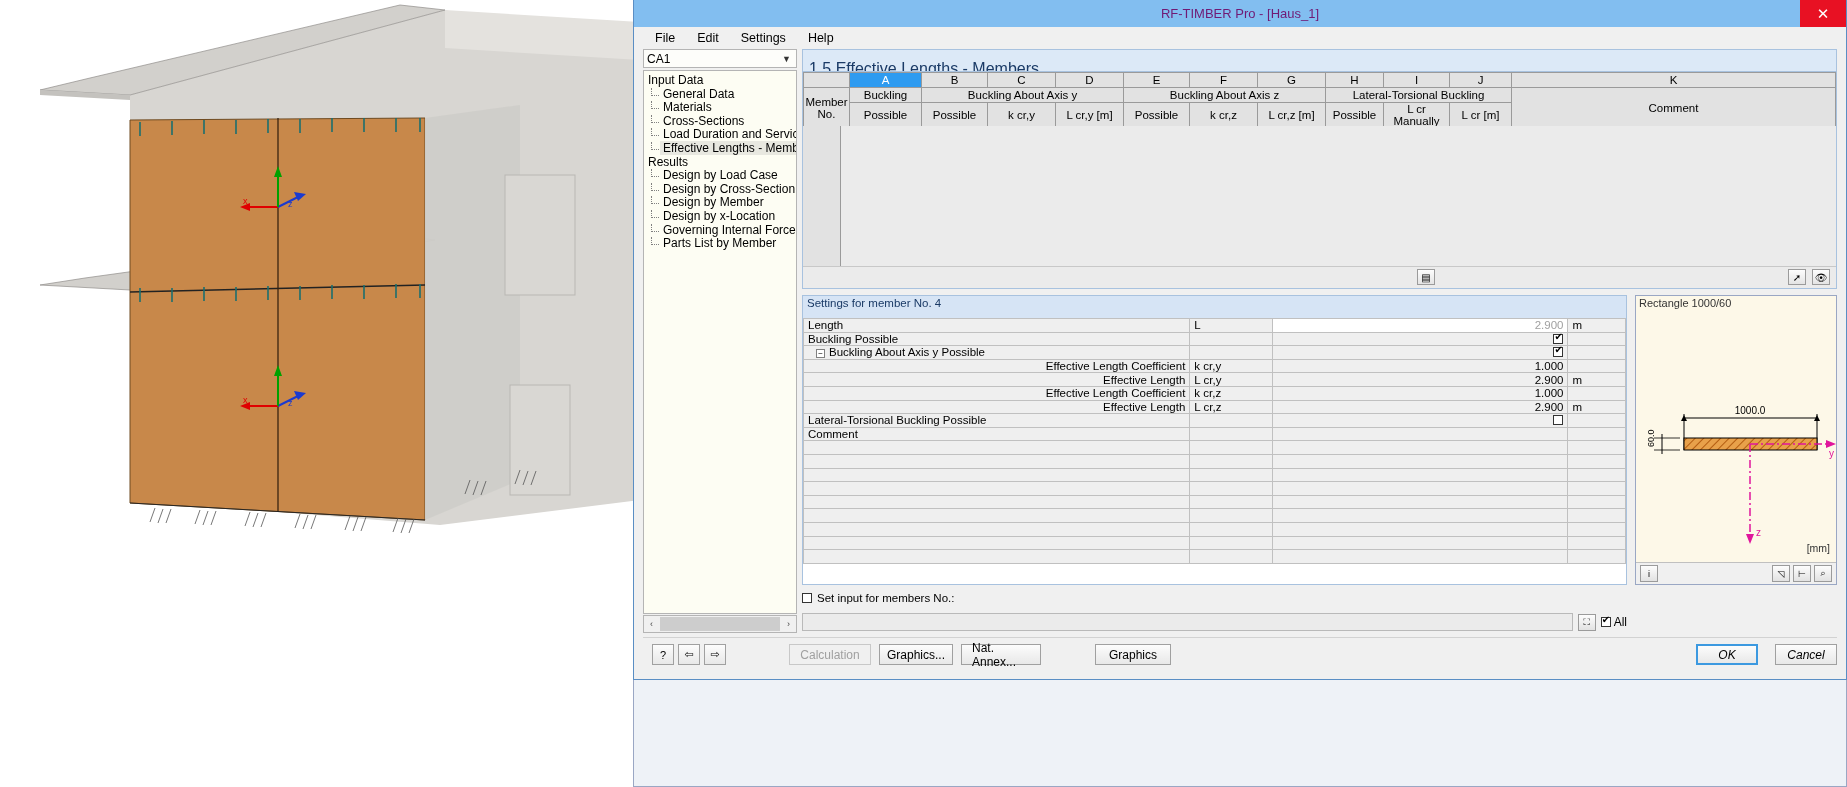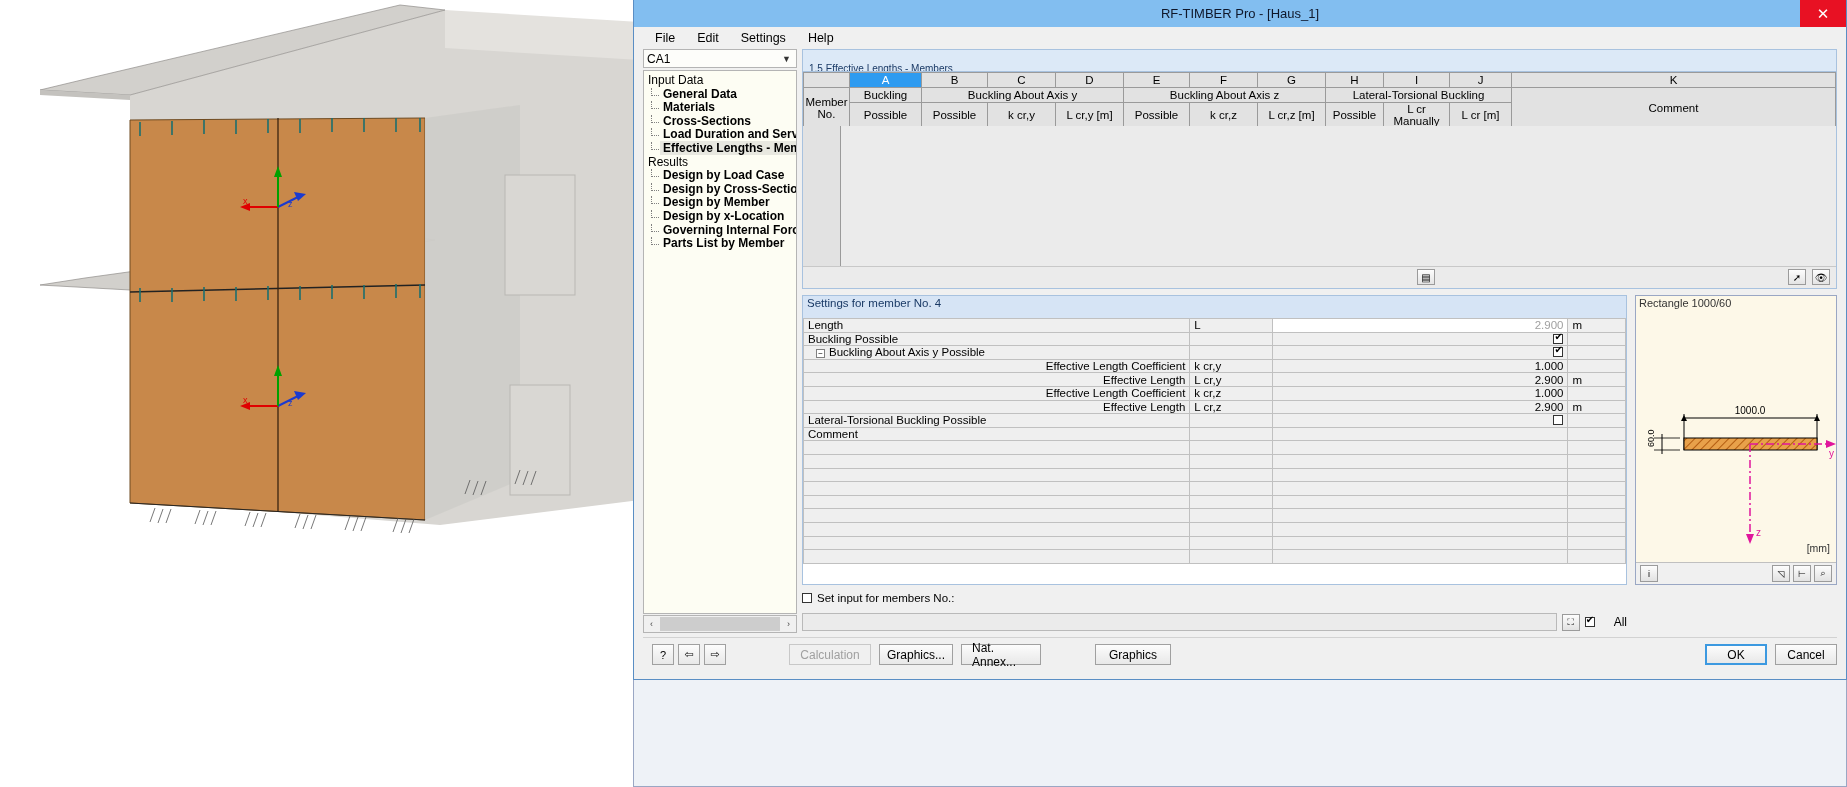"RF-TIMBER Pro - [Haus_1]" #title-bar .ttl { color: #0f172a -> #701a75 }
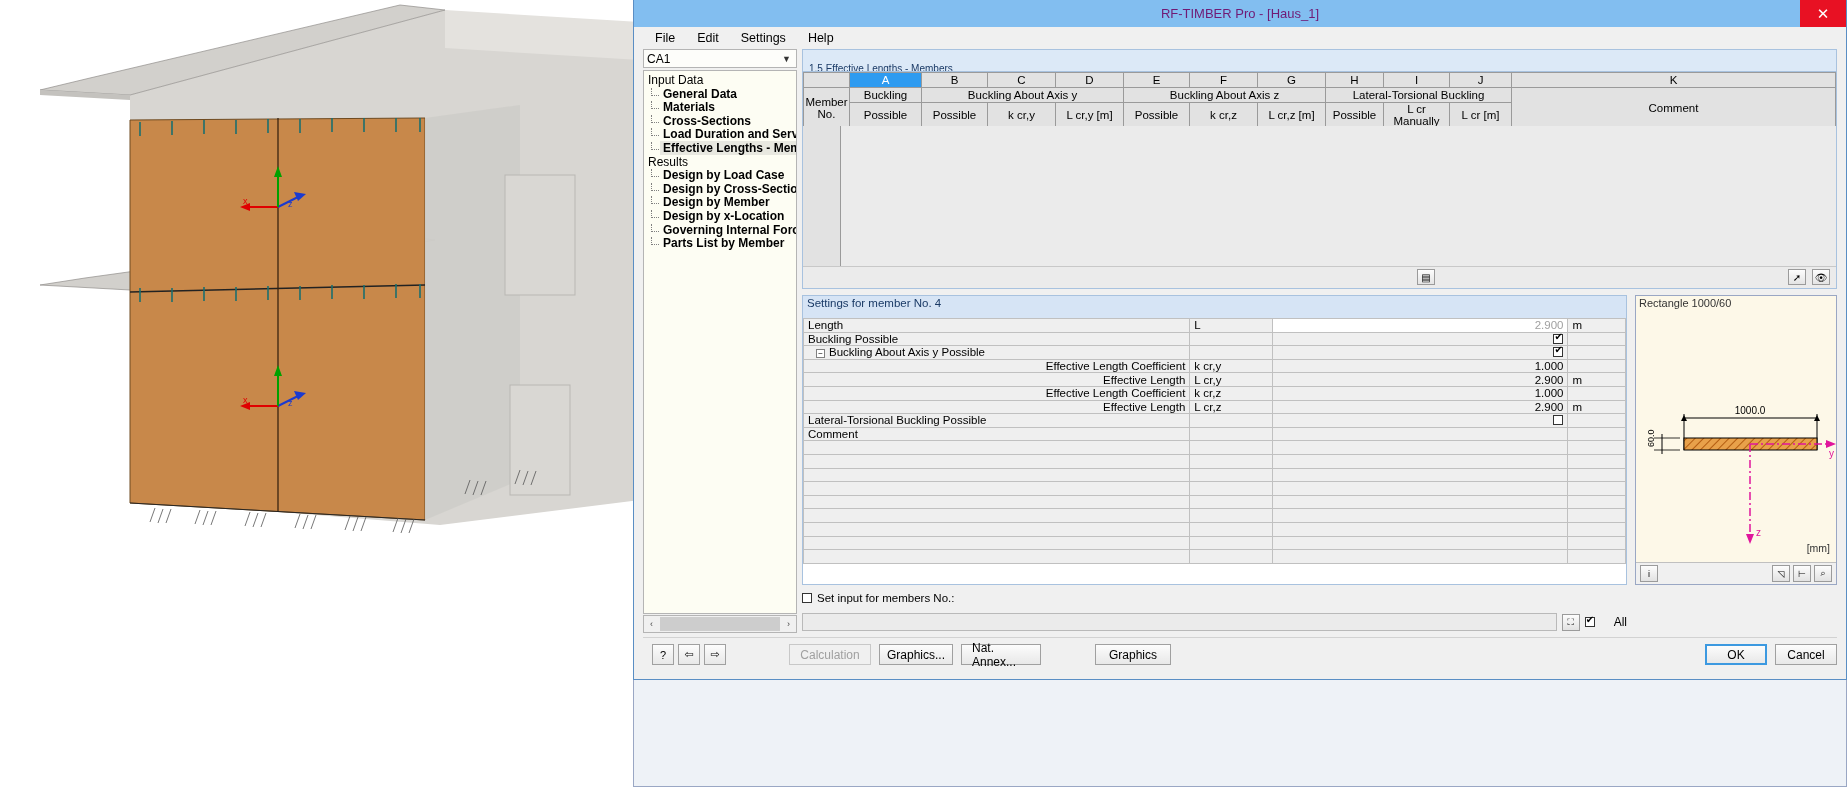"1.5 Effective Lengths - Members" #page-header { font-size: 10px -> 16px }
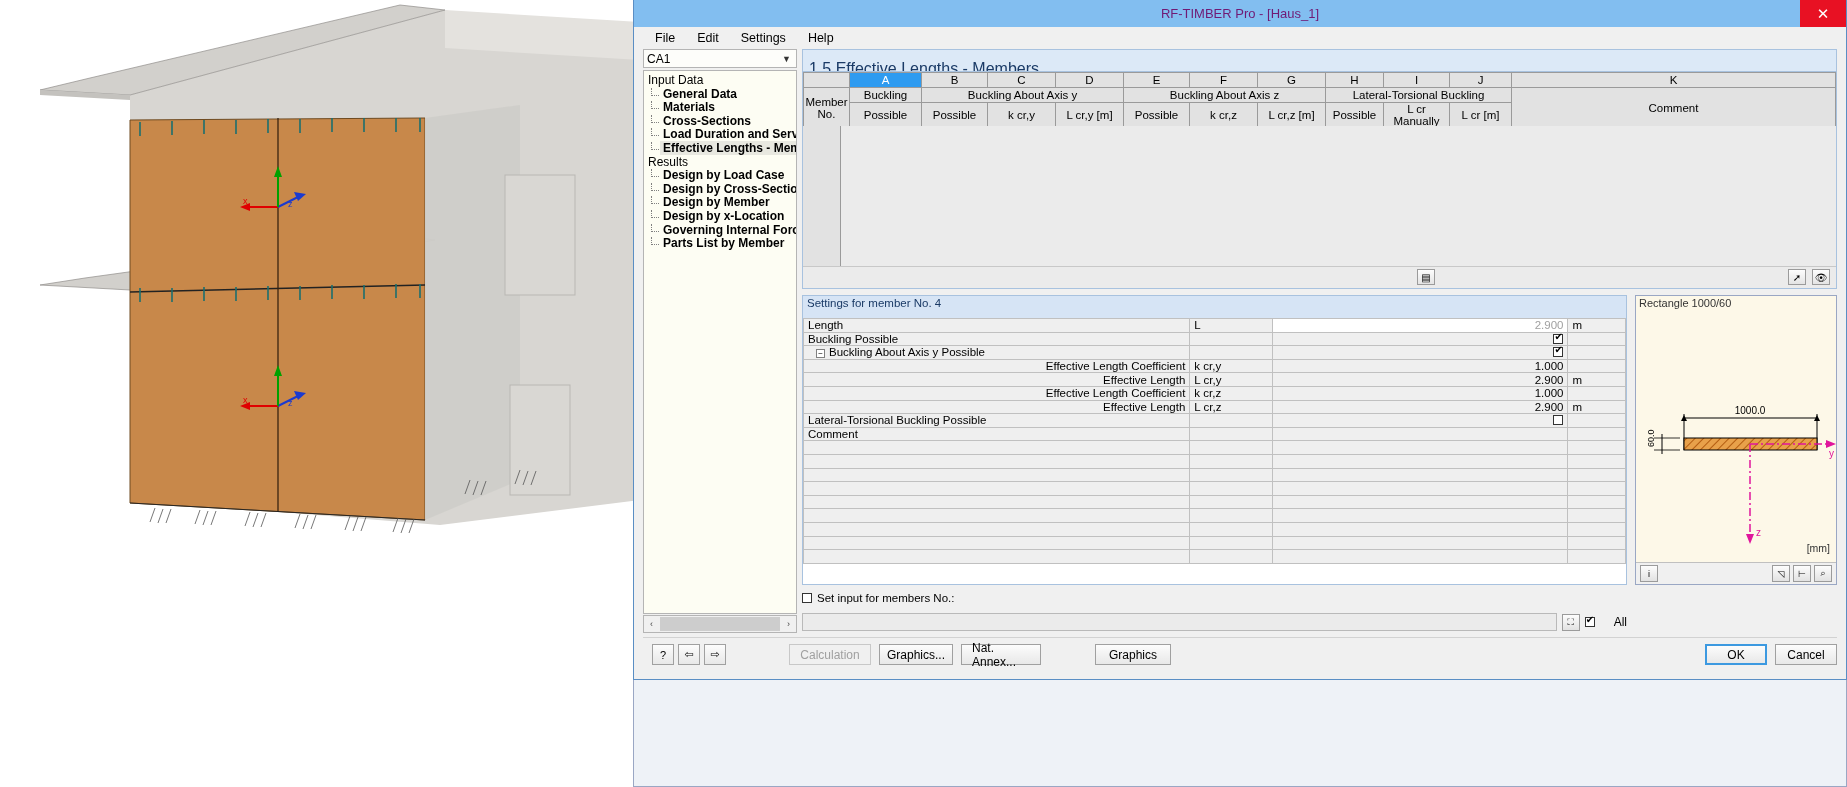"General Data" .tnode.child .lbl { font-weight: bold -> none }
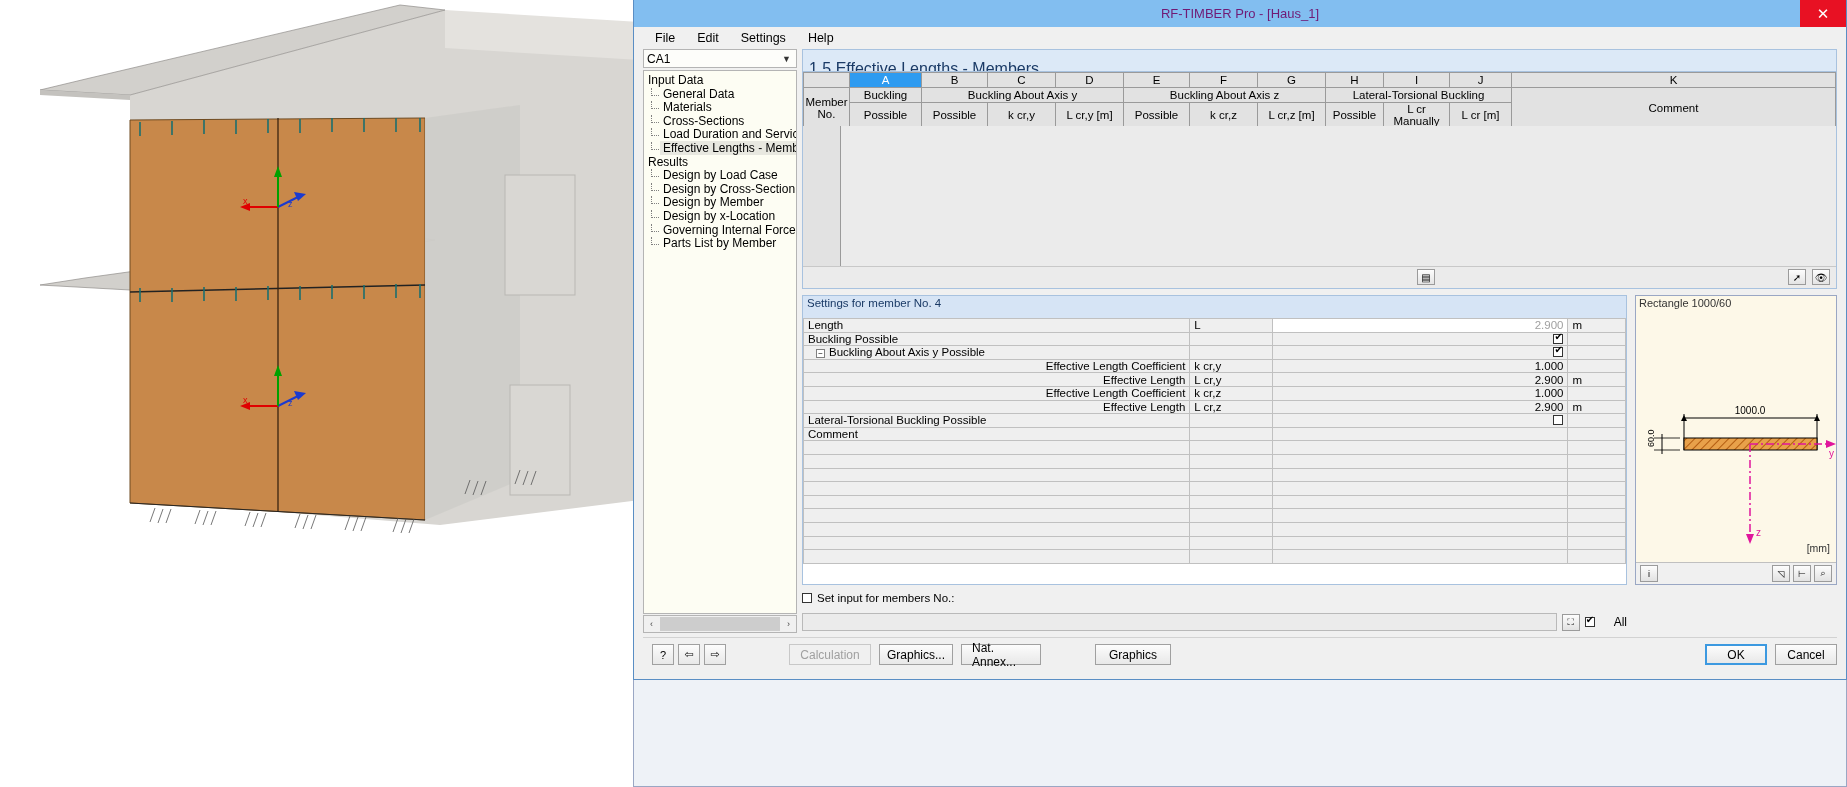"All" span { gap: 19px -> 3px }
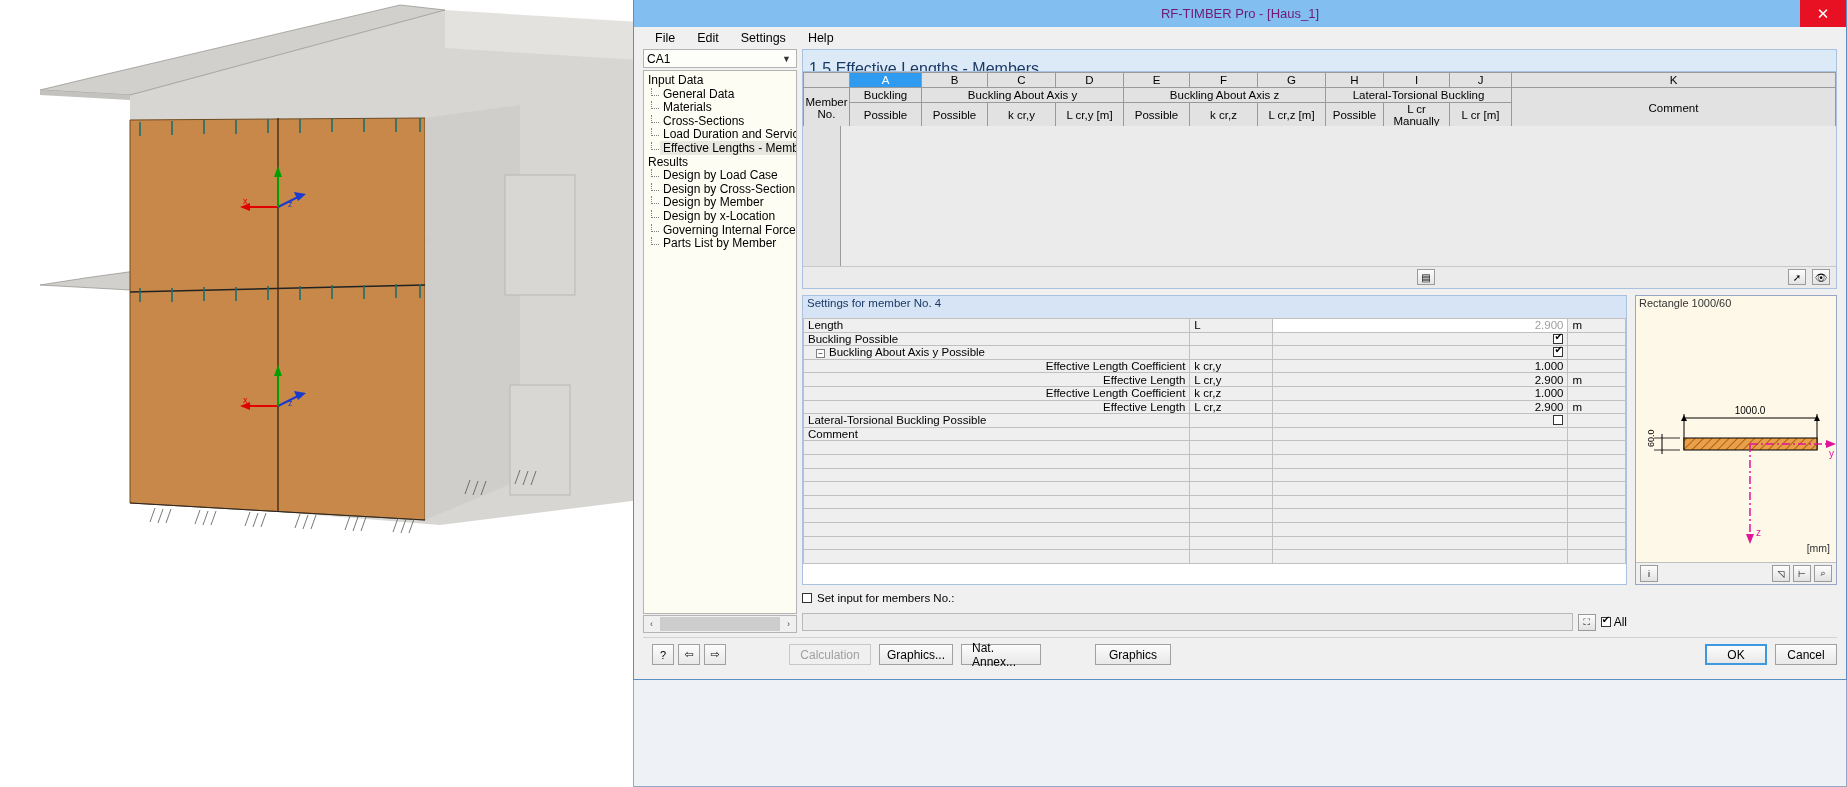"OK" div { font-style: none -> italic; gap: 8px -> 17px }
